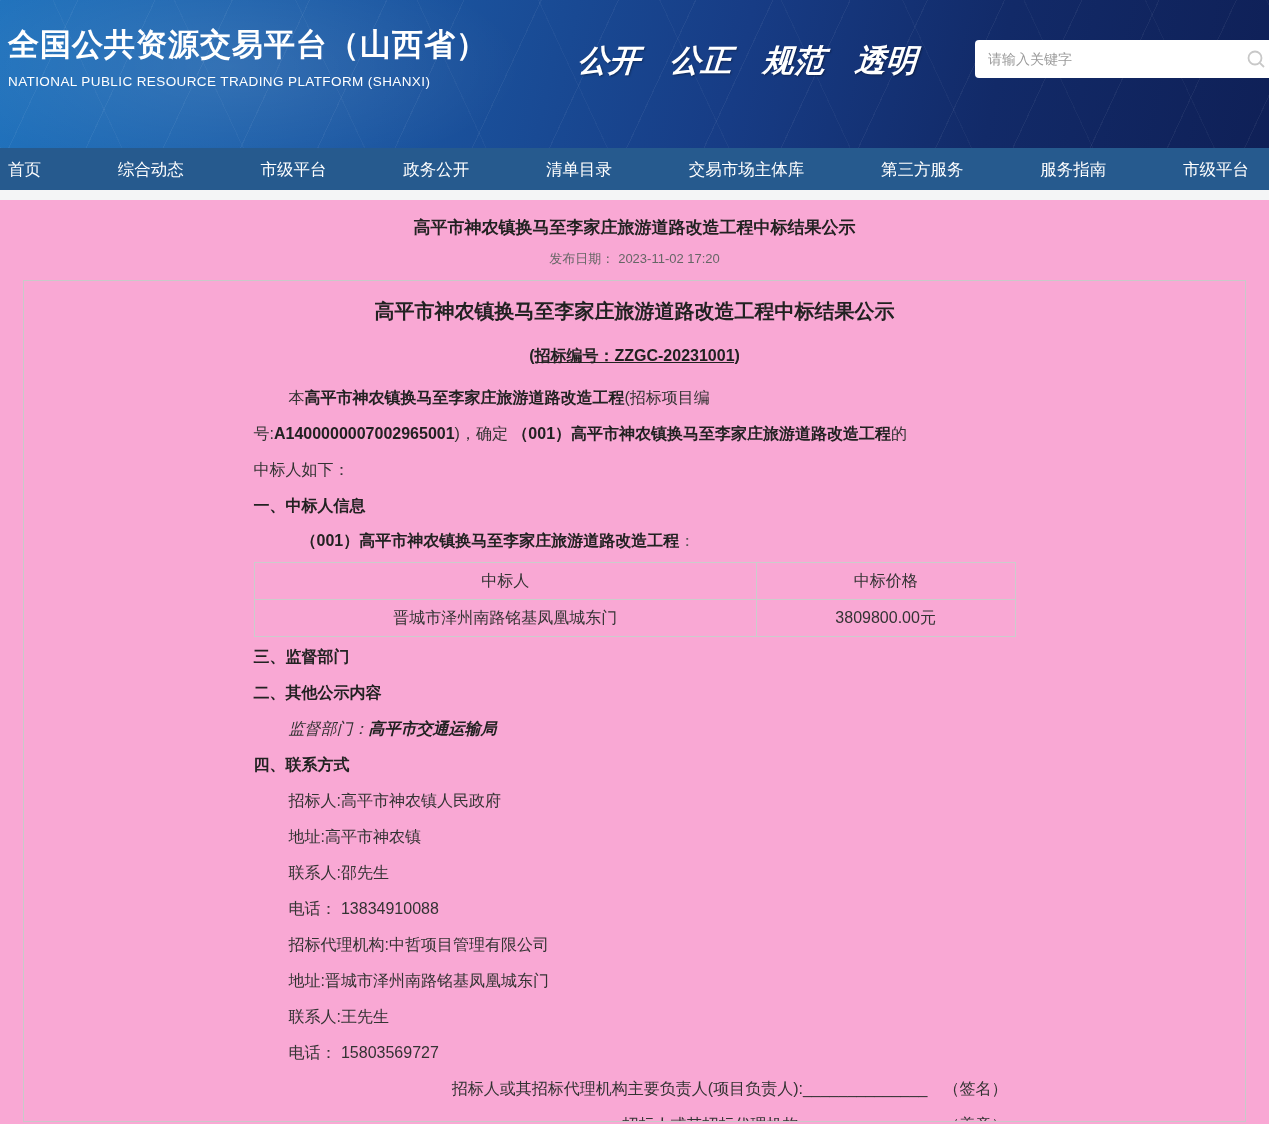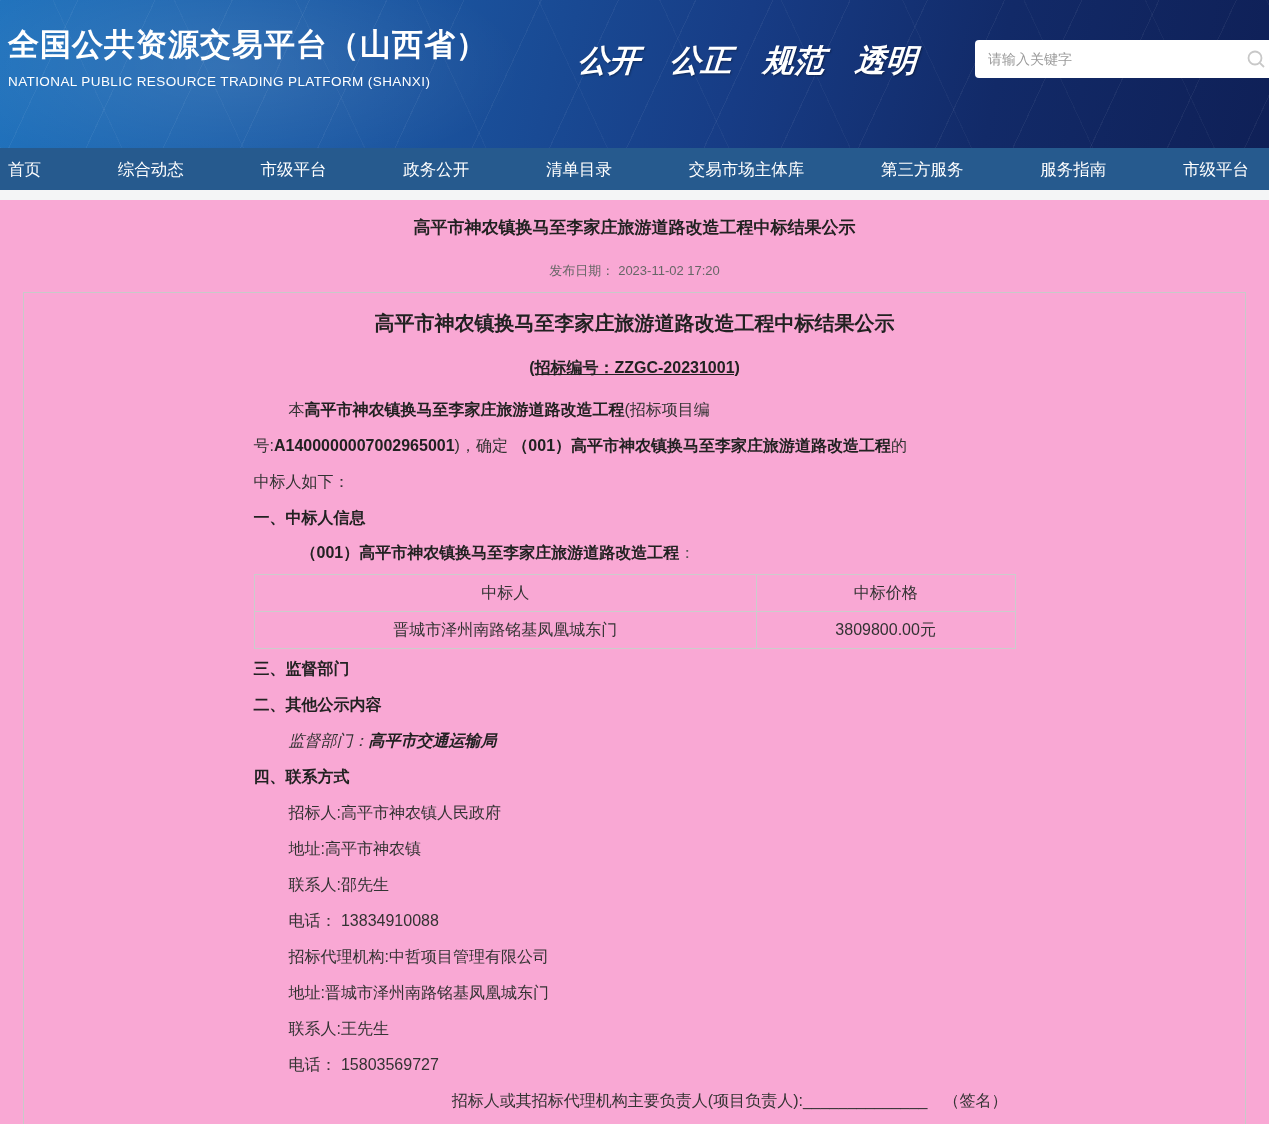"发布日期： 2023-11-02 17:20" .pub-date { margin-top: 23px -> 11px }
